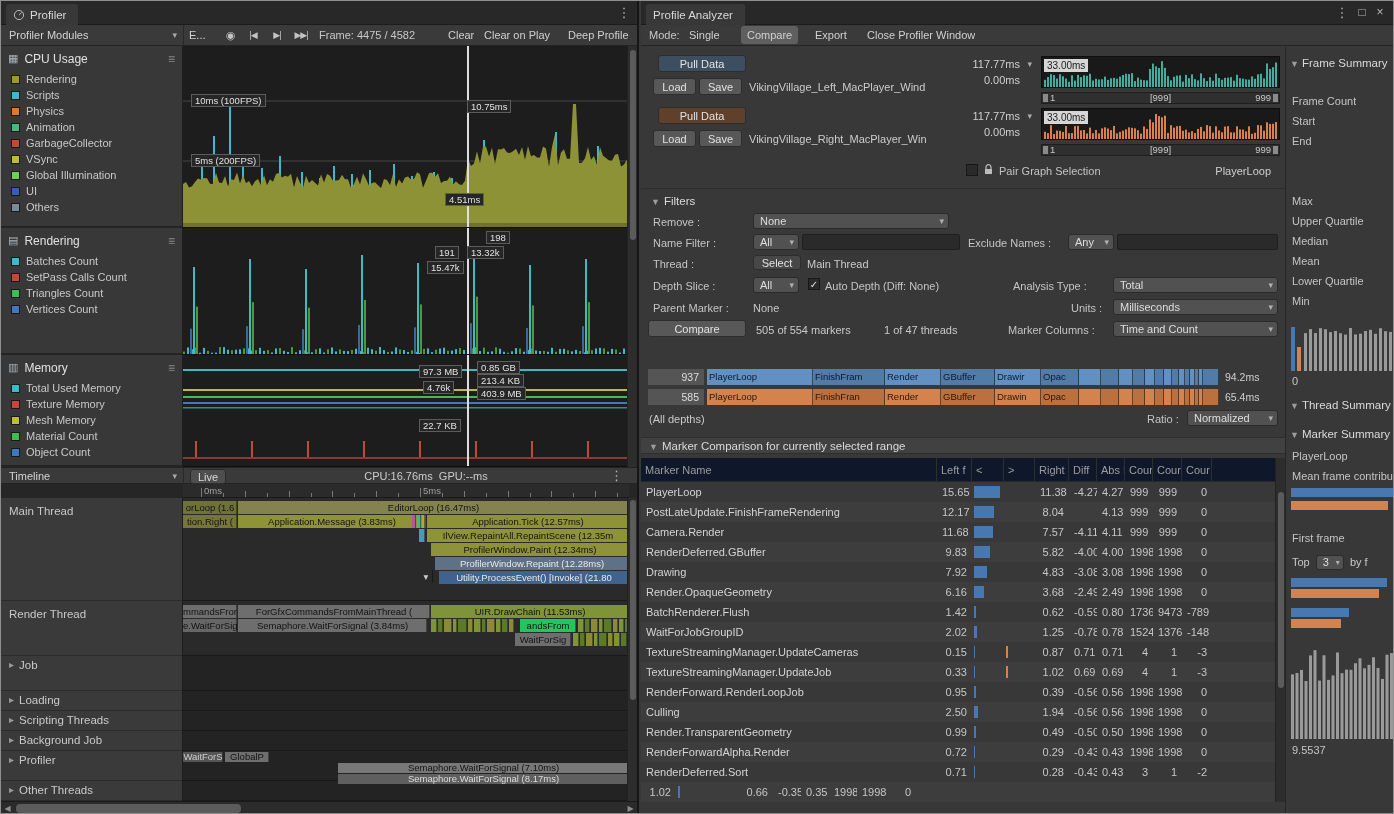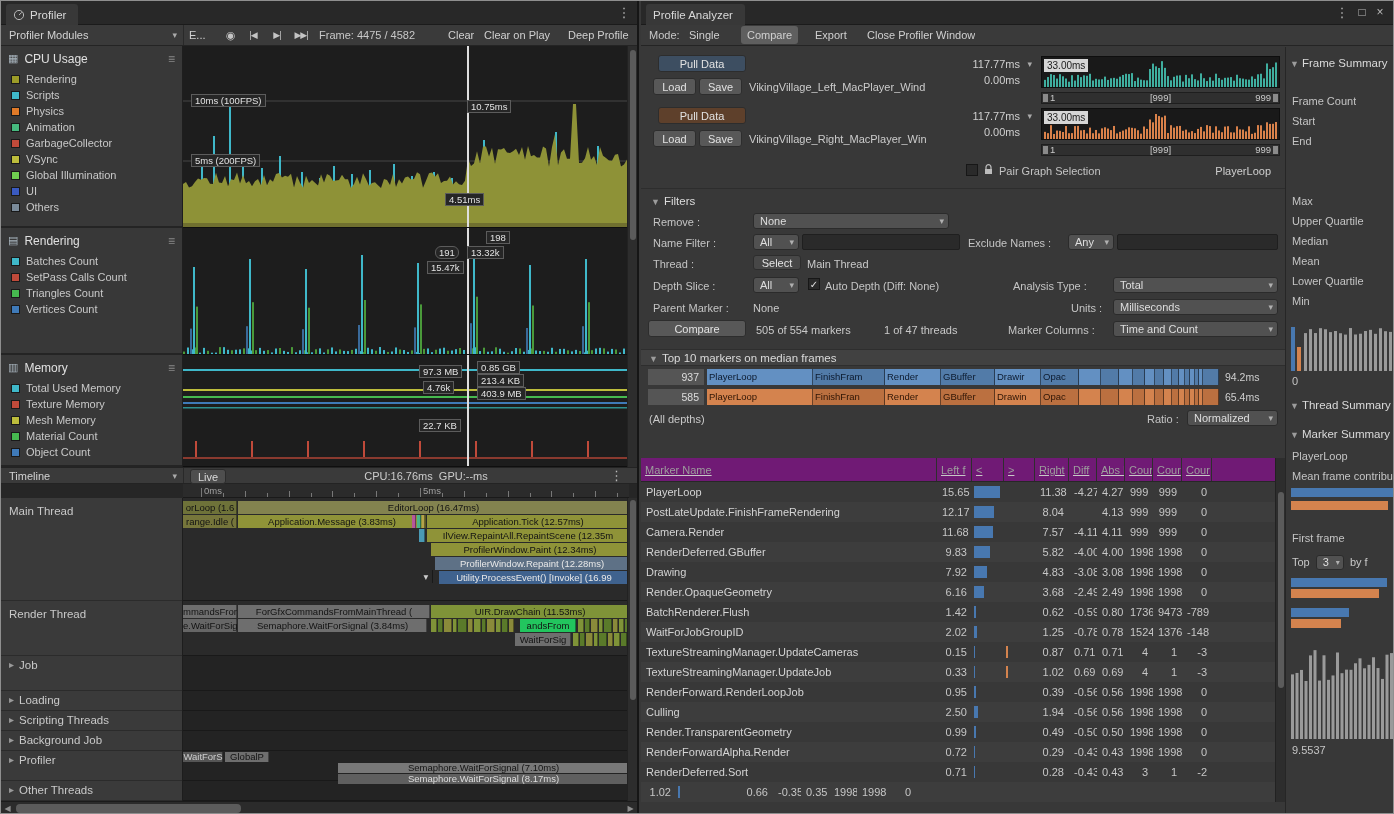"191" div.vlabel { border-radius: 6px -> none }
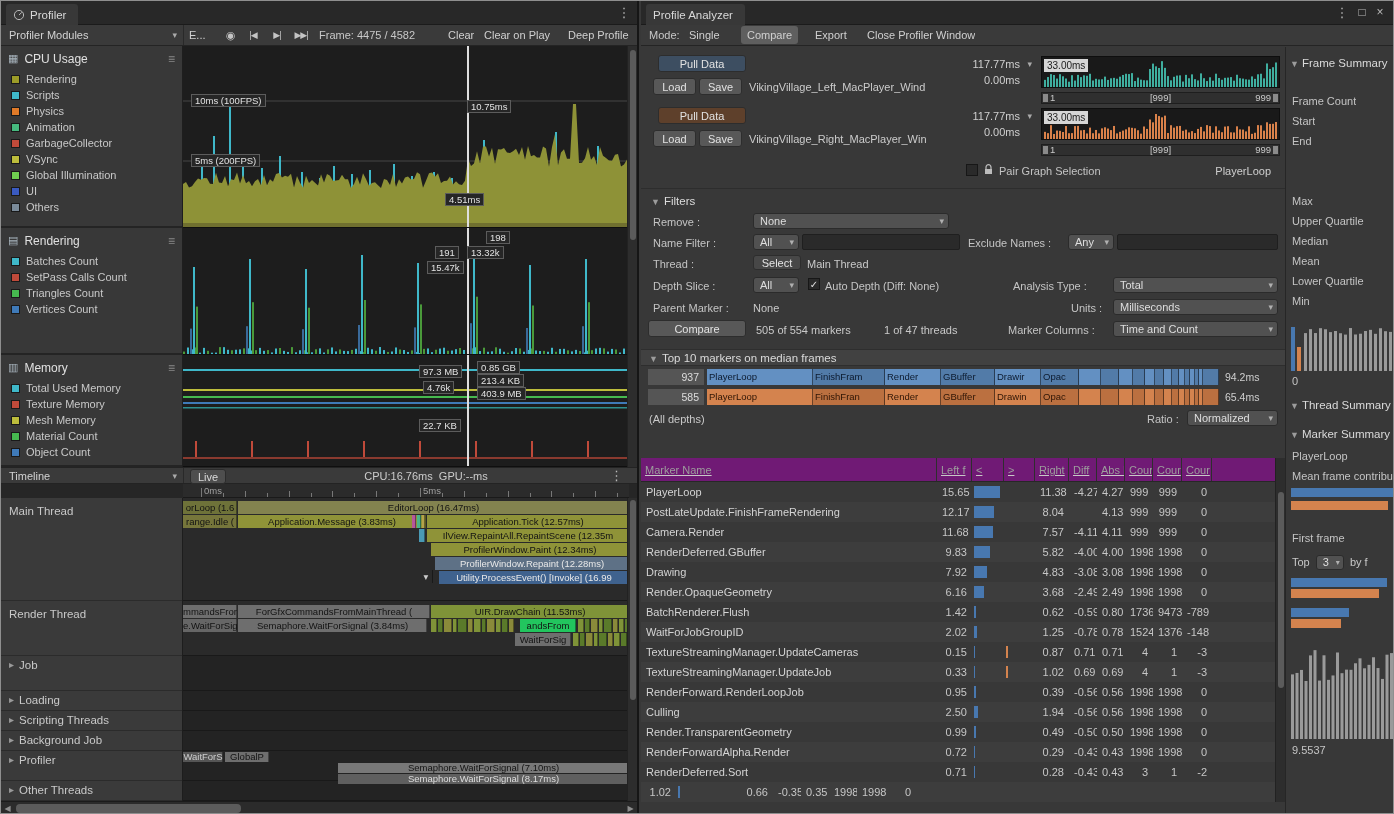"▼ Top 10 markers on" div.sec-head { html: <div><span>▼</span><span>Top 10 markers on median frames</span></div> -> none }
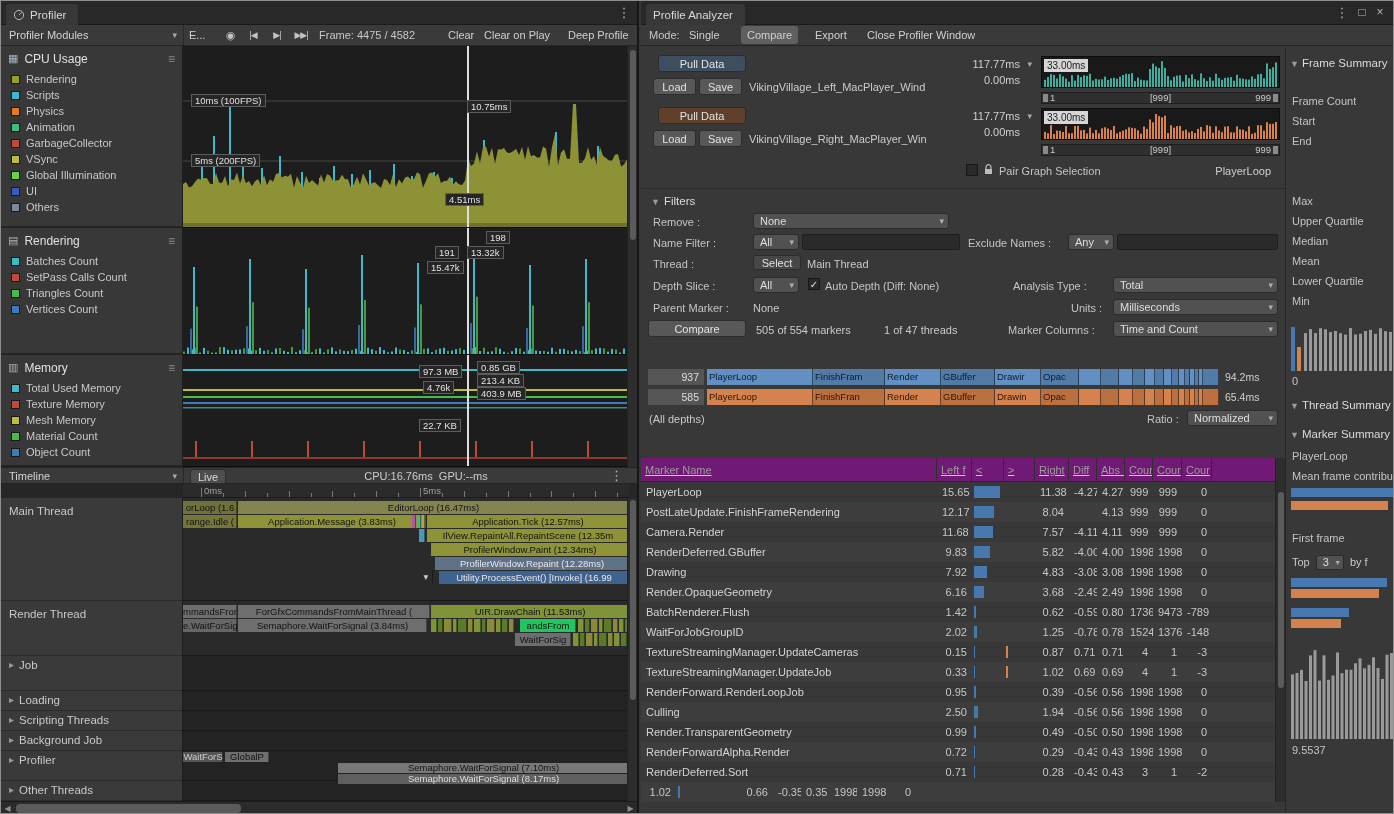"▼ Marker Comparison for currently" div.sec-head { html: none -> <div><span>▼</span><span>Marker Comparison for currently selected range</span></div> }
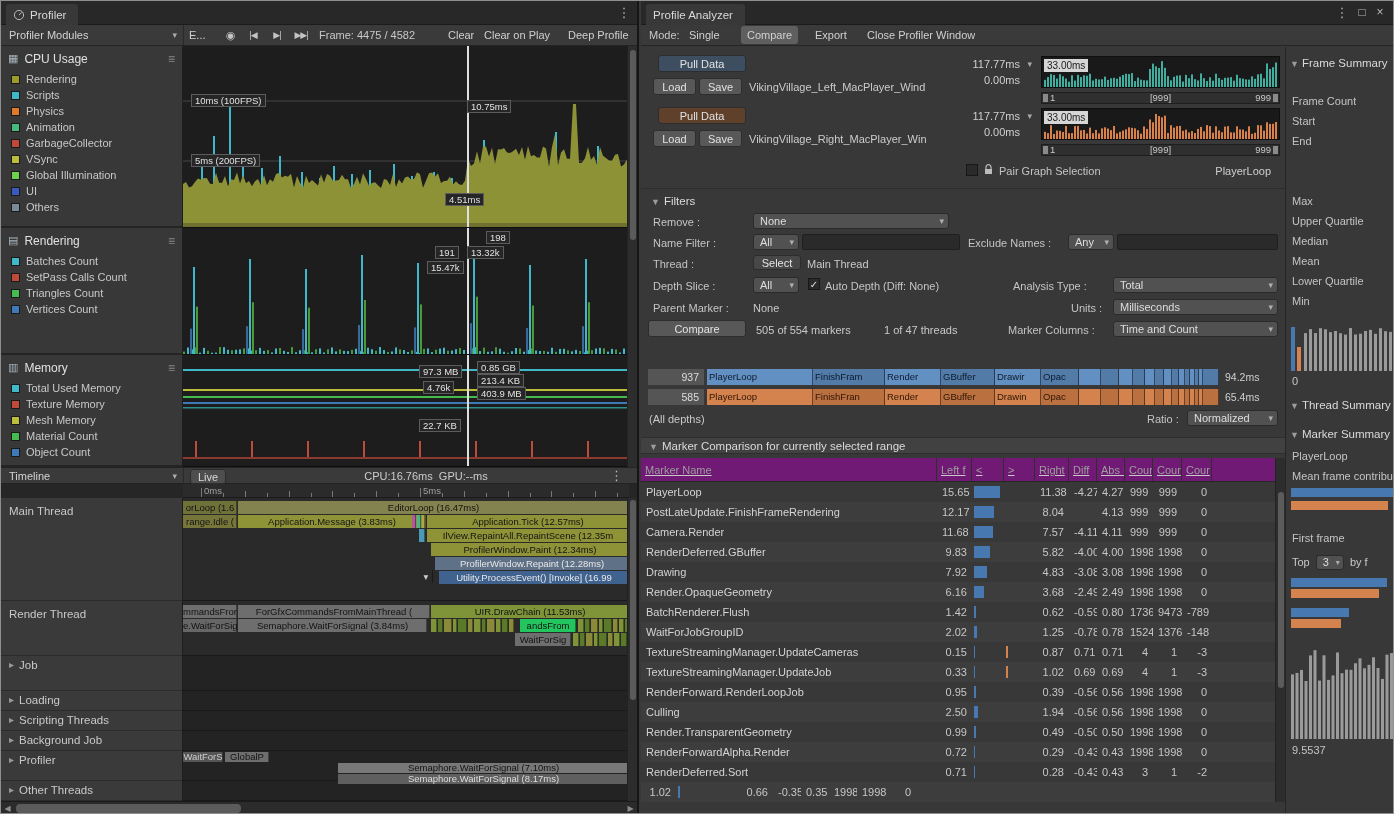"Marker Name" .comp-head { background: #701a75 -> #0f172a; text-decoration: underline -> none }
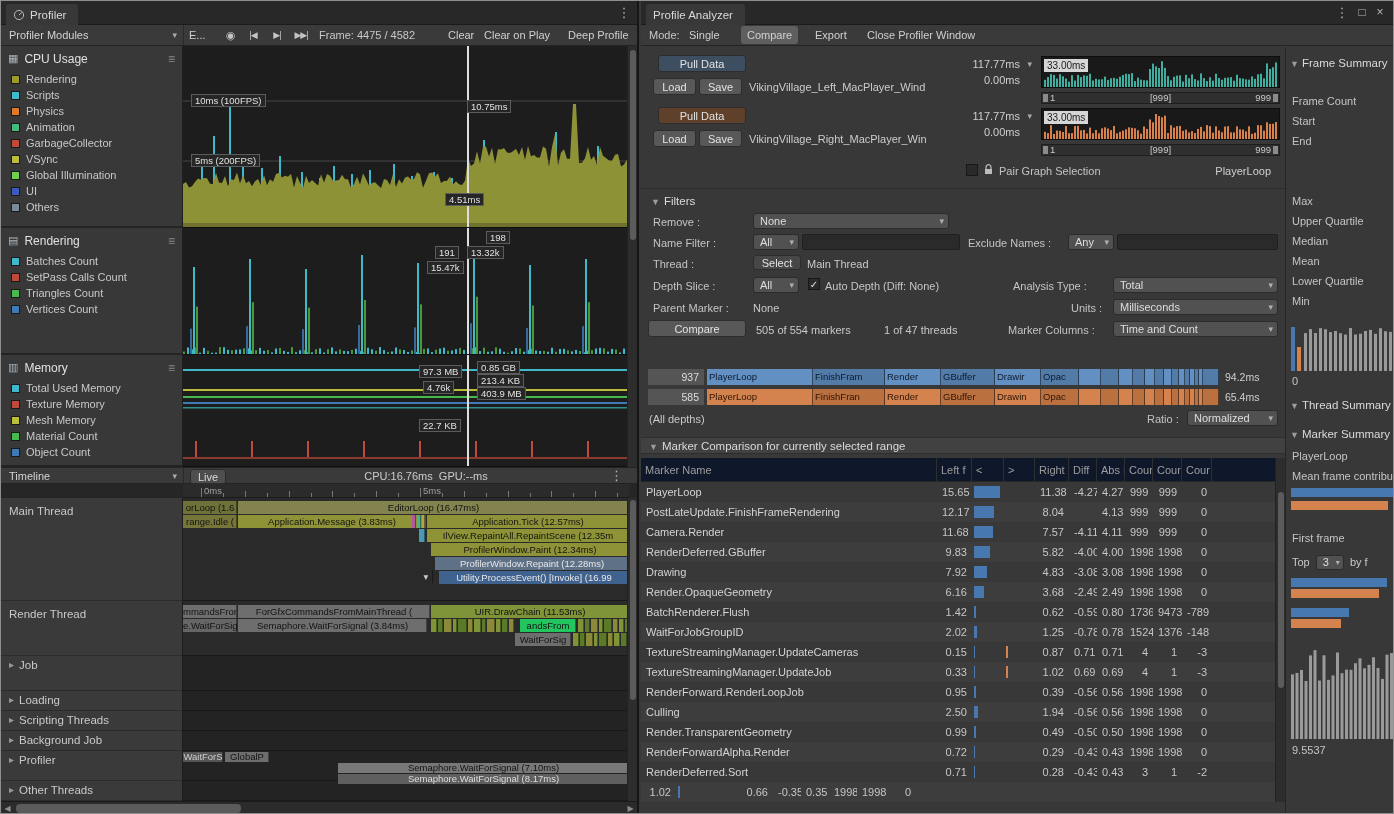"range.Idle (" div.tl-block { text: range.Idle -> tion.Right }
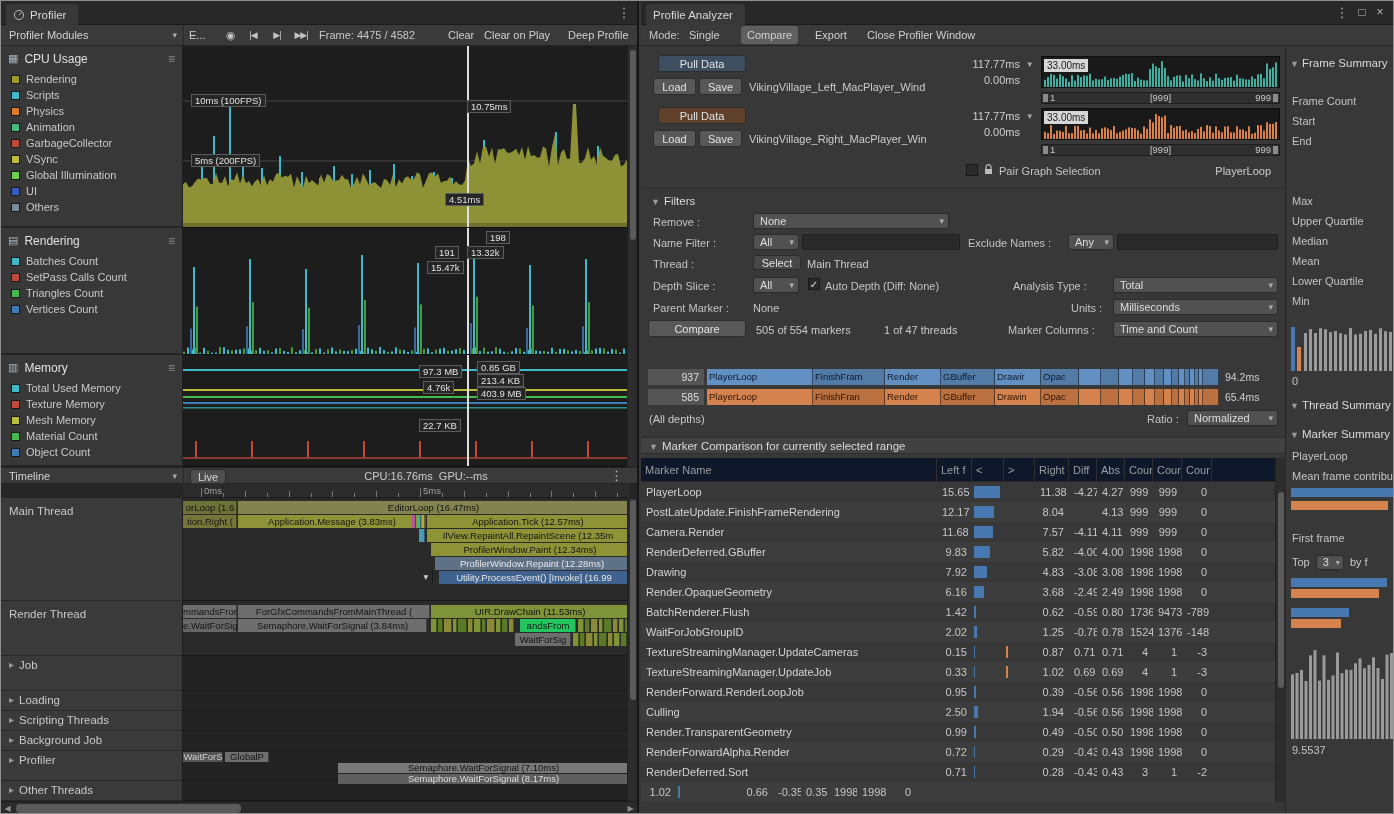"Utility.ProcessEvent() [Invoke] (16.99" div.tl-block { text: 16.99 -> 21.80 }
